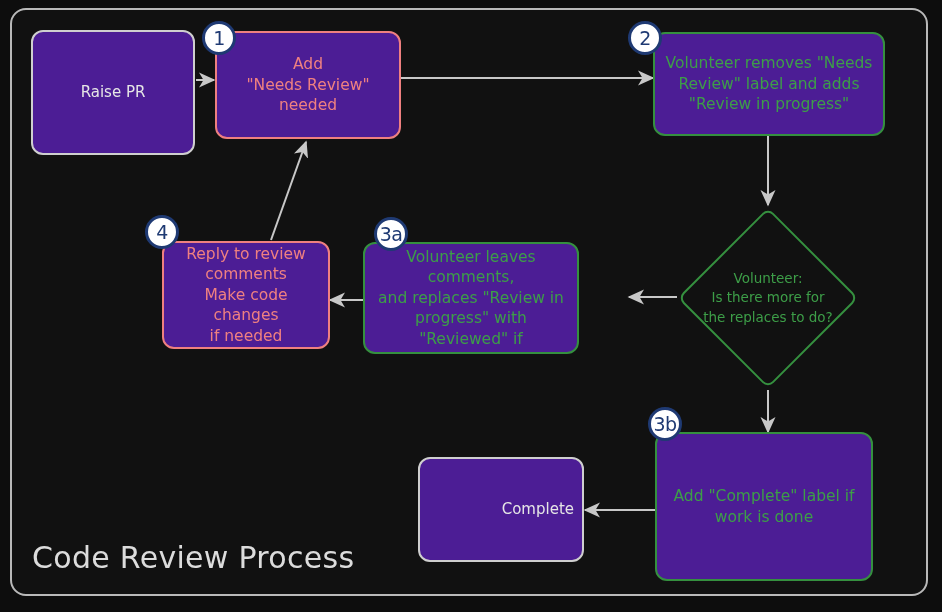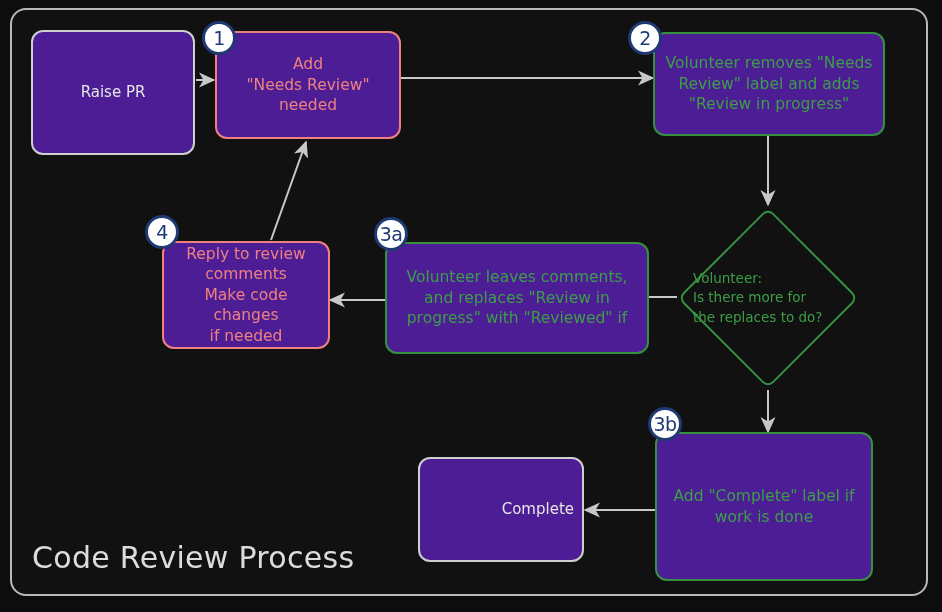"Volunteer leaves comments," div.node { left: 385px -> 363px; width: 264px -> 216px }
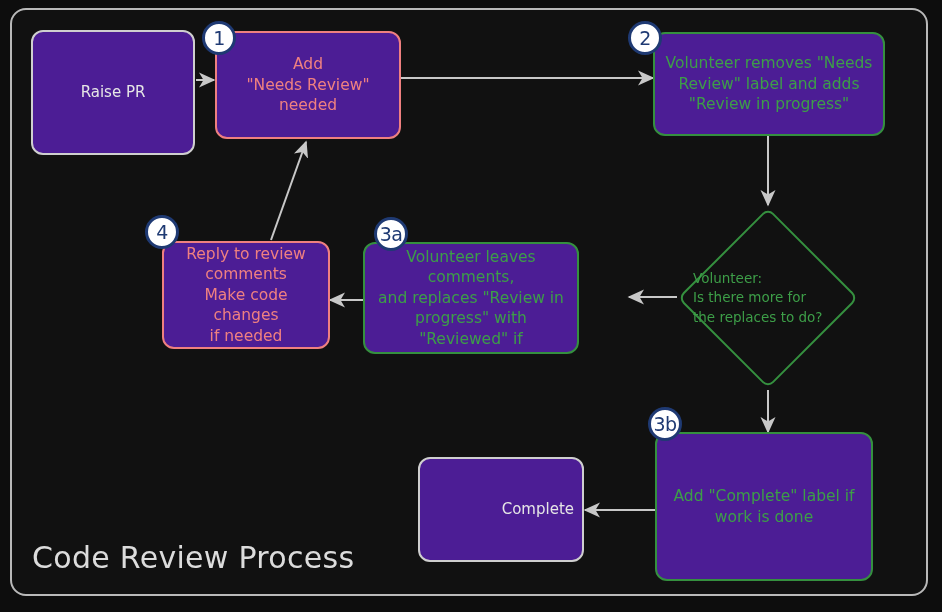"Volunteer:" .diamond-label { text-align: none -> center }
